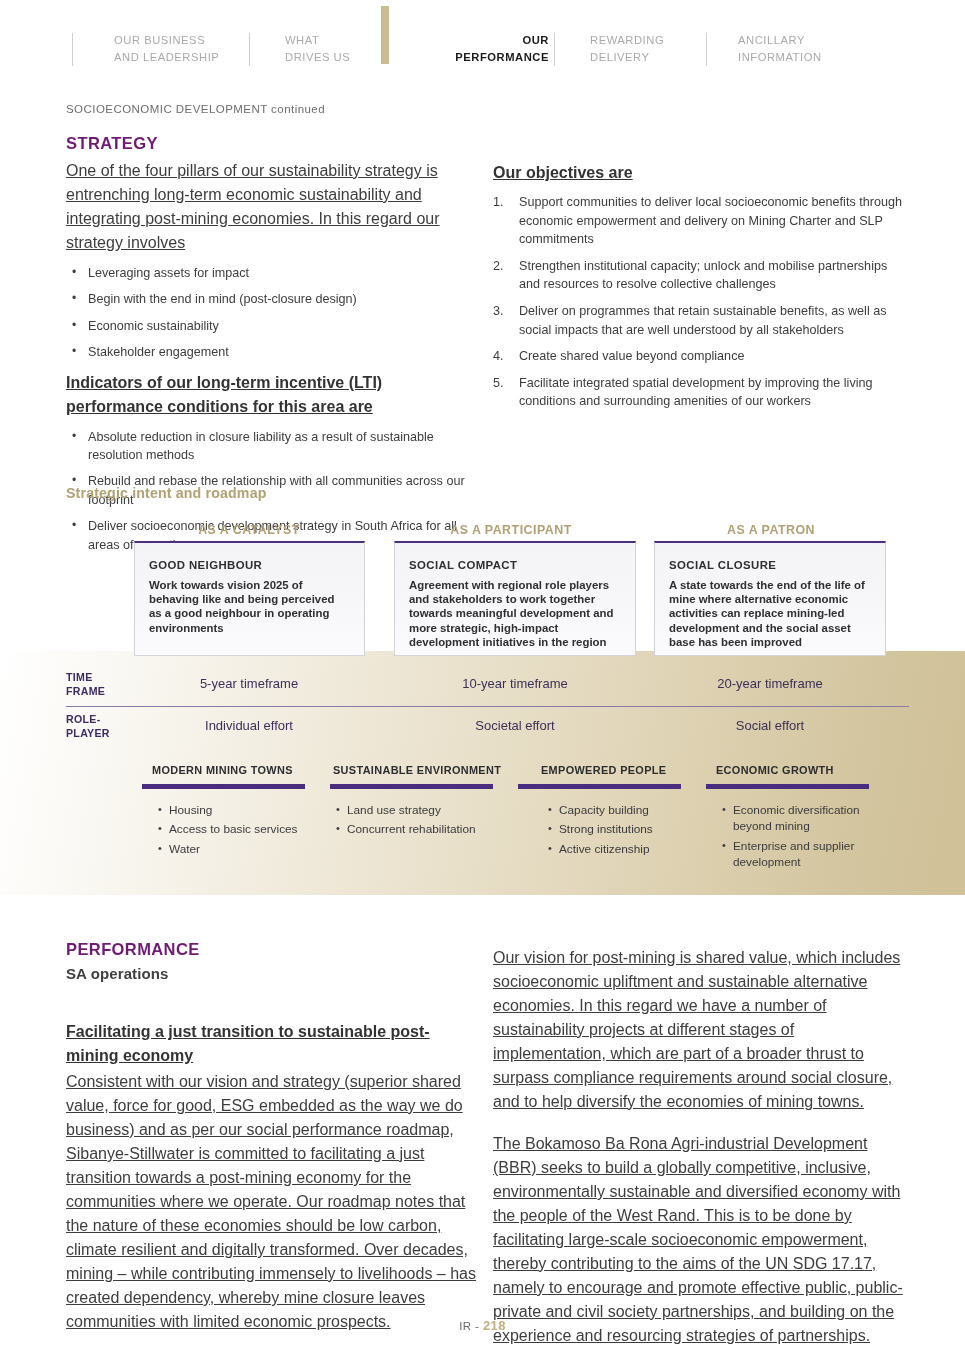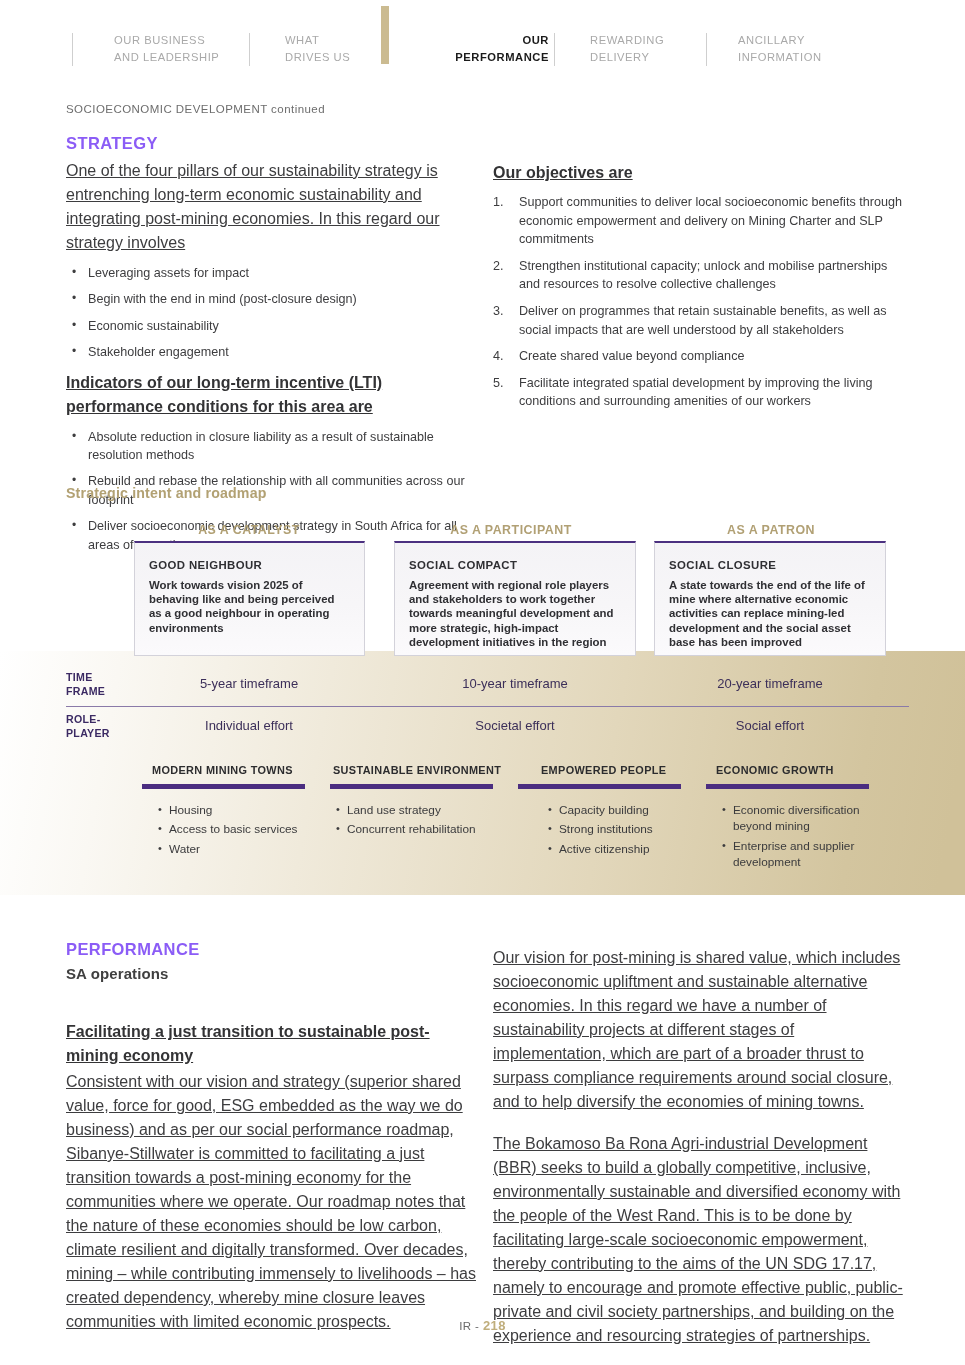"STRATEGY" h2.head { color: #8b5cf6 -> #701a75 }
